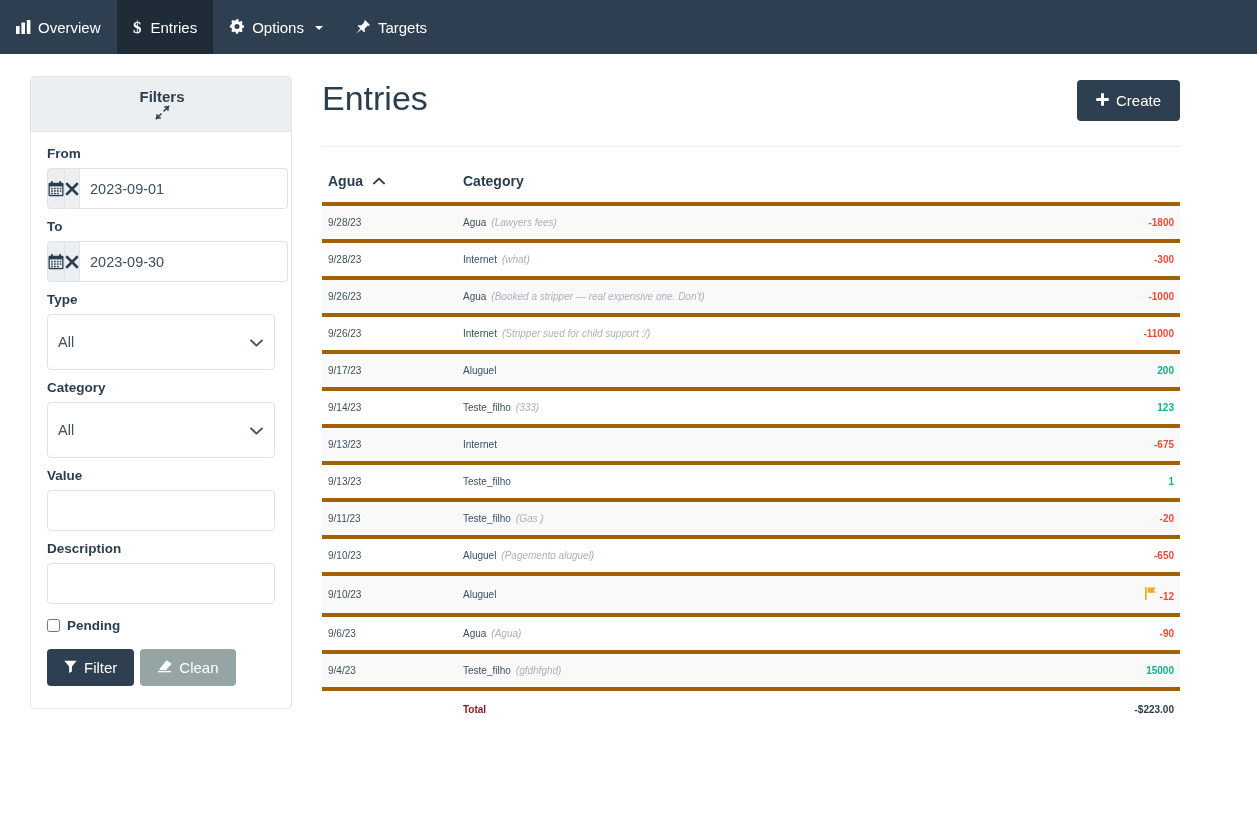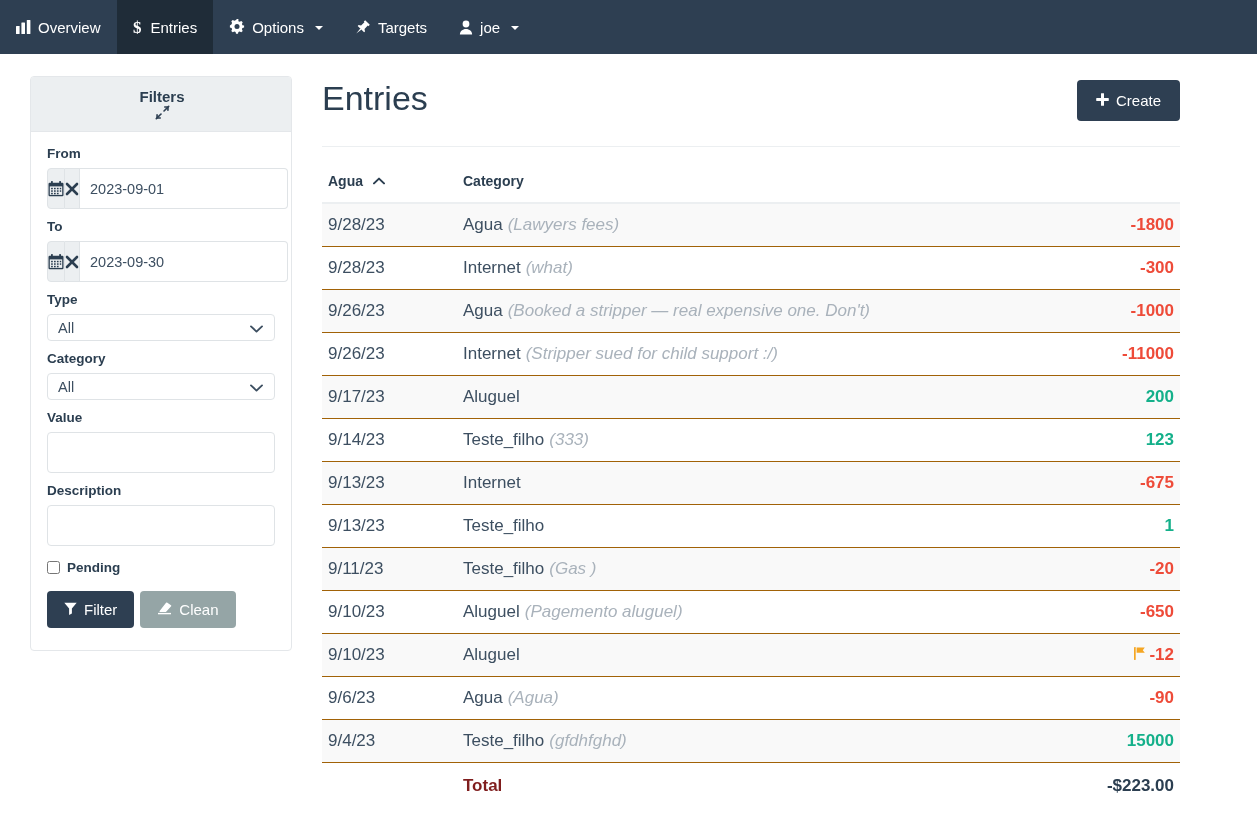"joe" a.nav-item { html: <a> <span> <svg> <circle></circle> <path></path> </svg> </span> <span>joe</span> <span></span> </a> -> none }
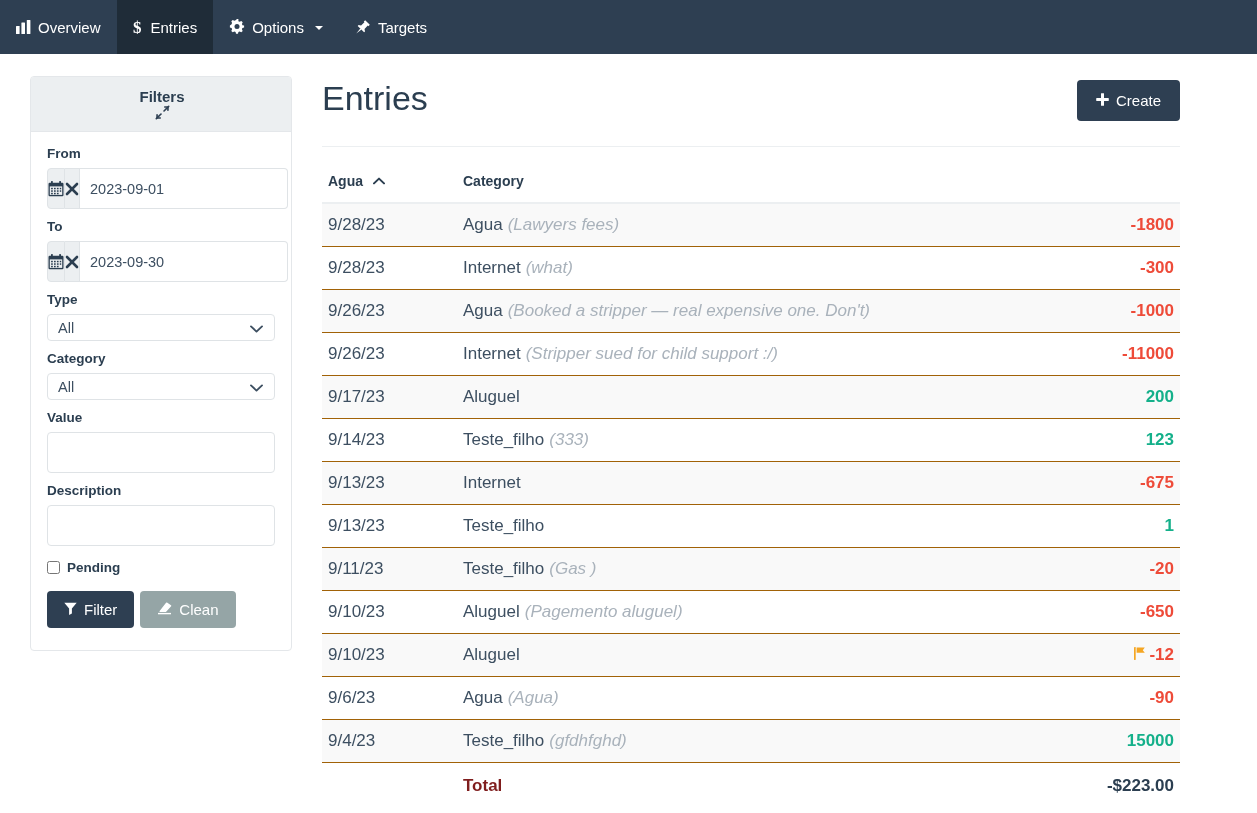"9/28/23" table.entries td { border-top: 1px solid #a16207 -> 4px solid #a16207; font-size: 17px -> 10px }
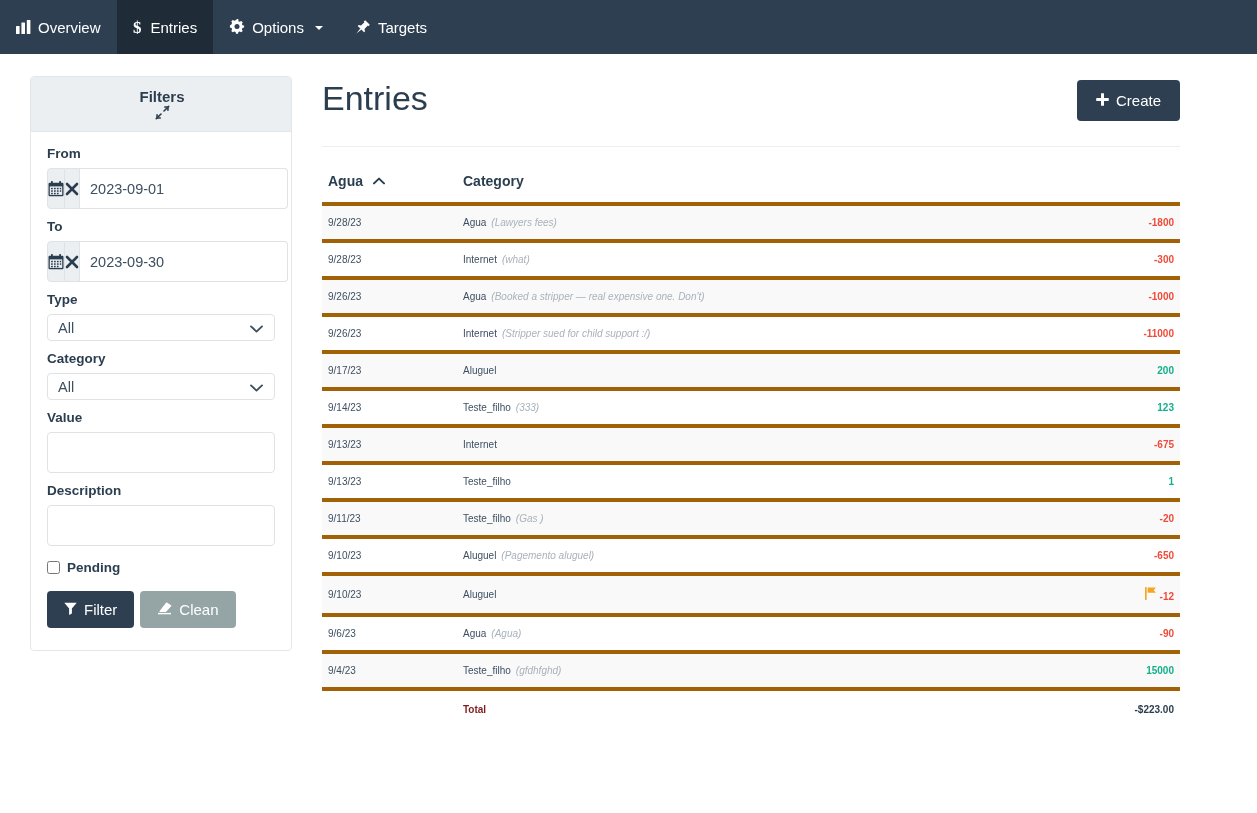"All" select.sel { height: 27px -> 56px }
